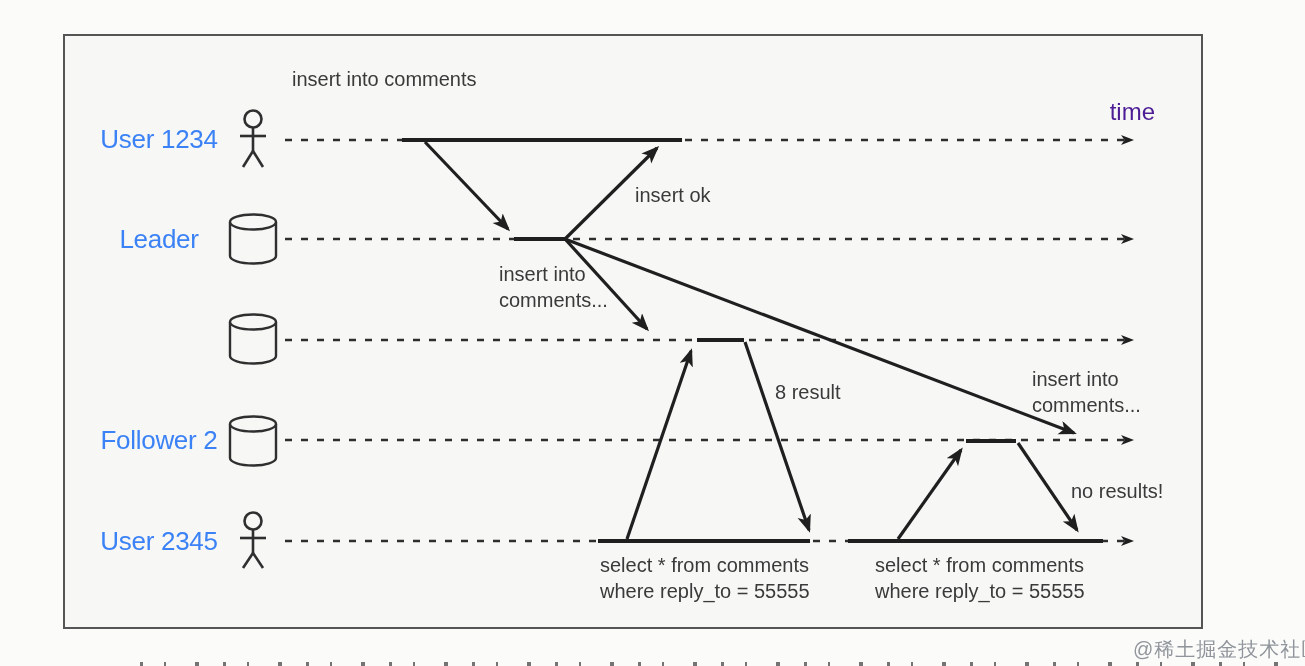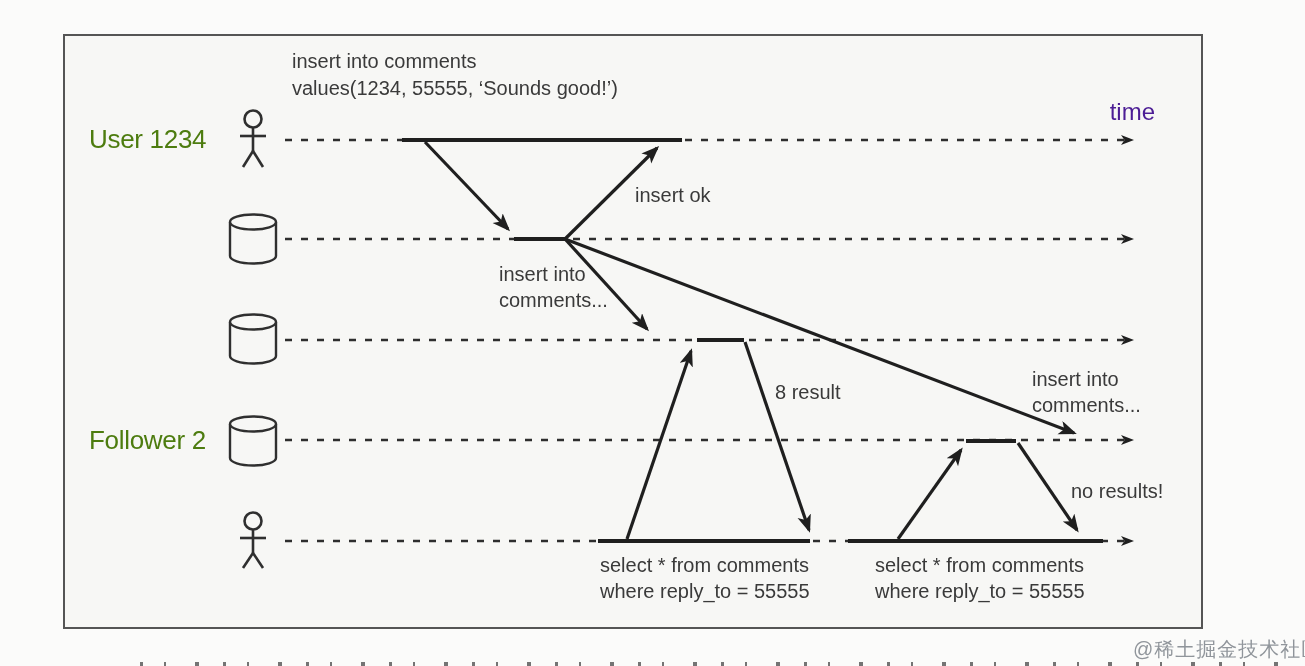"insert into comments" div.ann { top: 48px -> 66px }
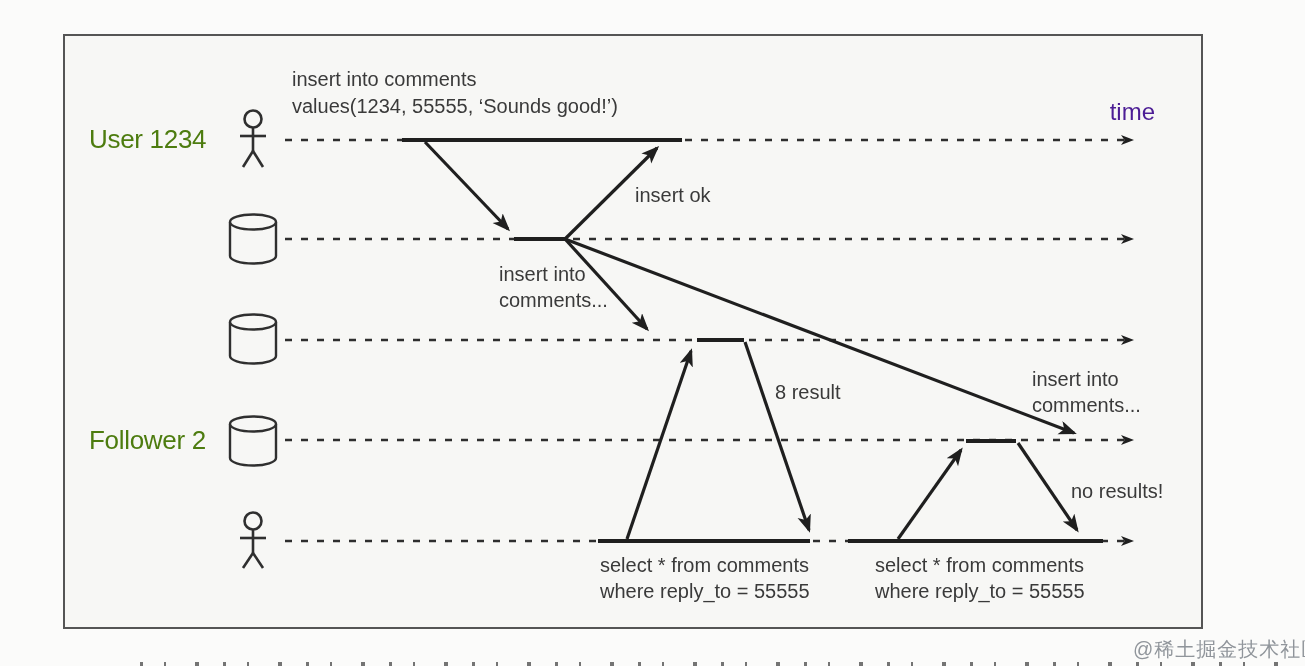"values(1234, 55555, ‘Sounds good!’)" span.ln { html: <span>values(1234, 55555, ‘Sounds good!’)</span> -> none }
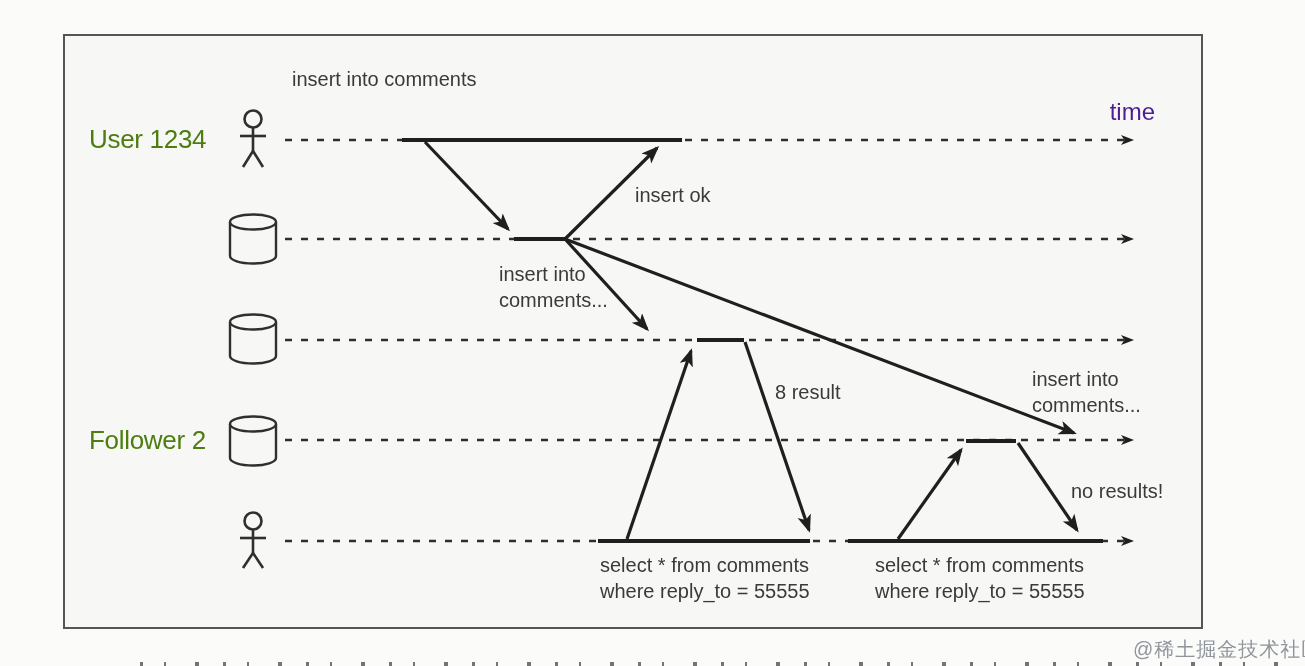"User 1234" .lane-label { color: #4d7c0f -> #3b82f6; text-align: none -> center }
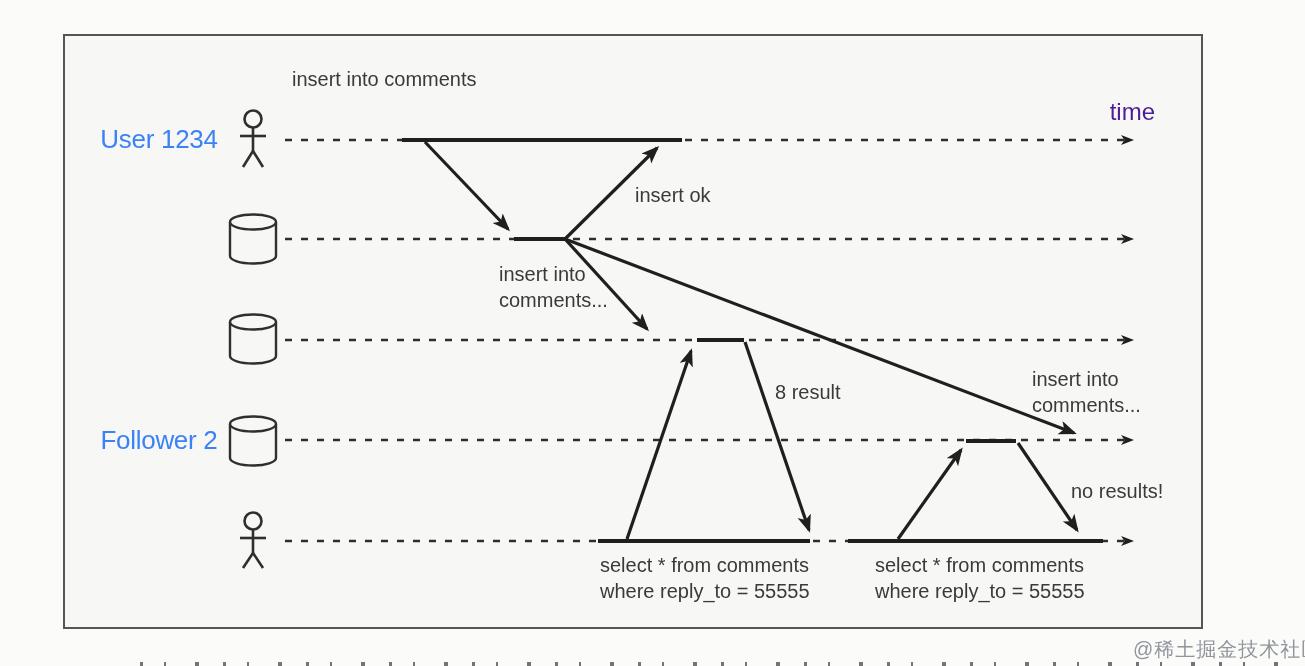"Leader" div.lane-label { html: none -> <div>Leader</div> }
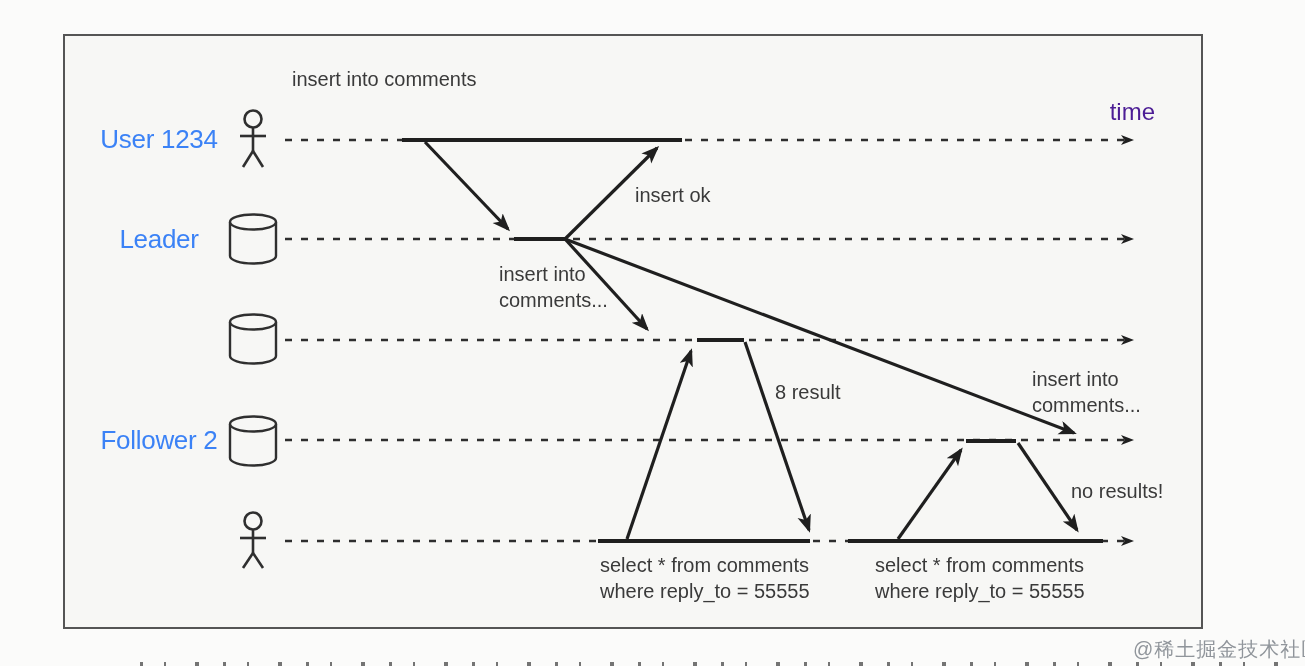"User 2345" div.lane-label { html: none -> <div>User 2345</div> }
